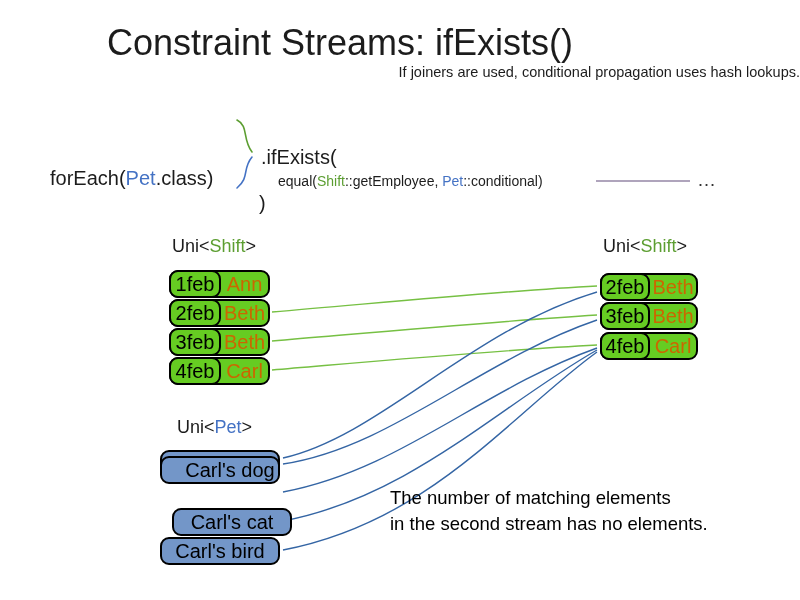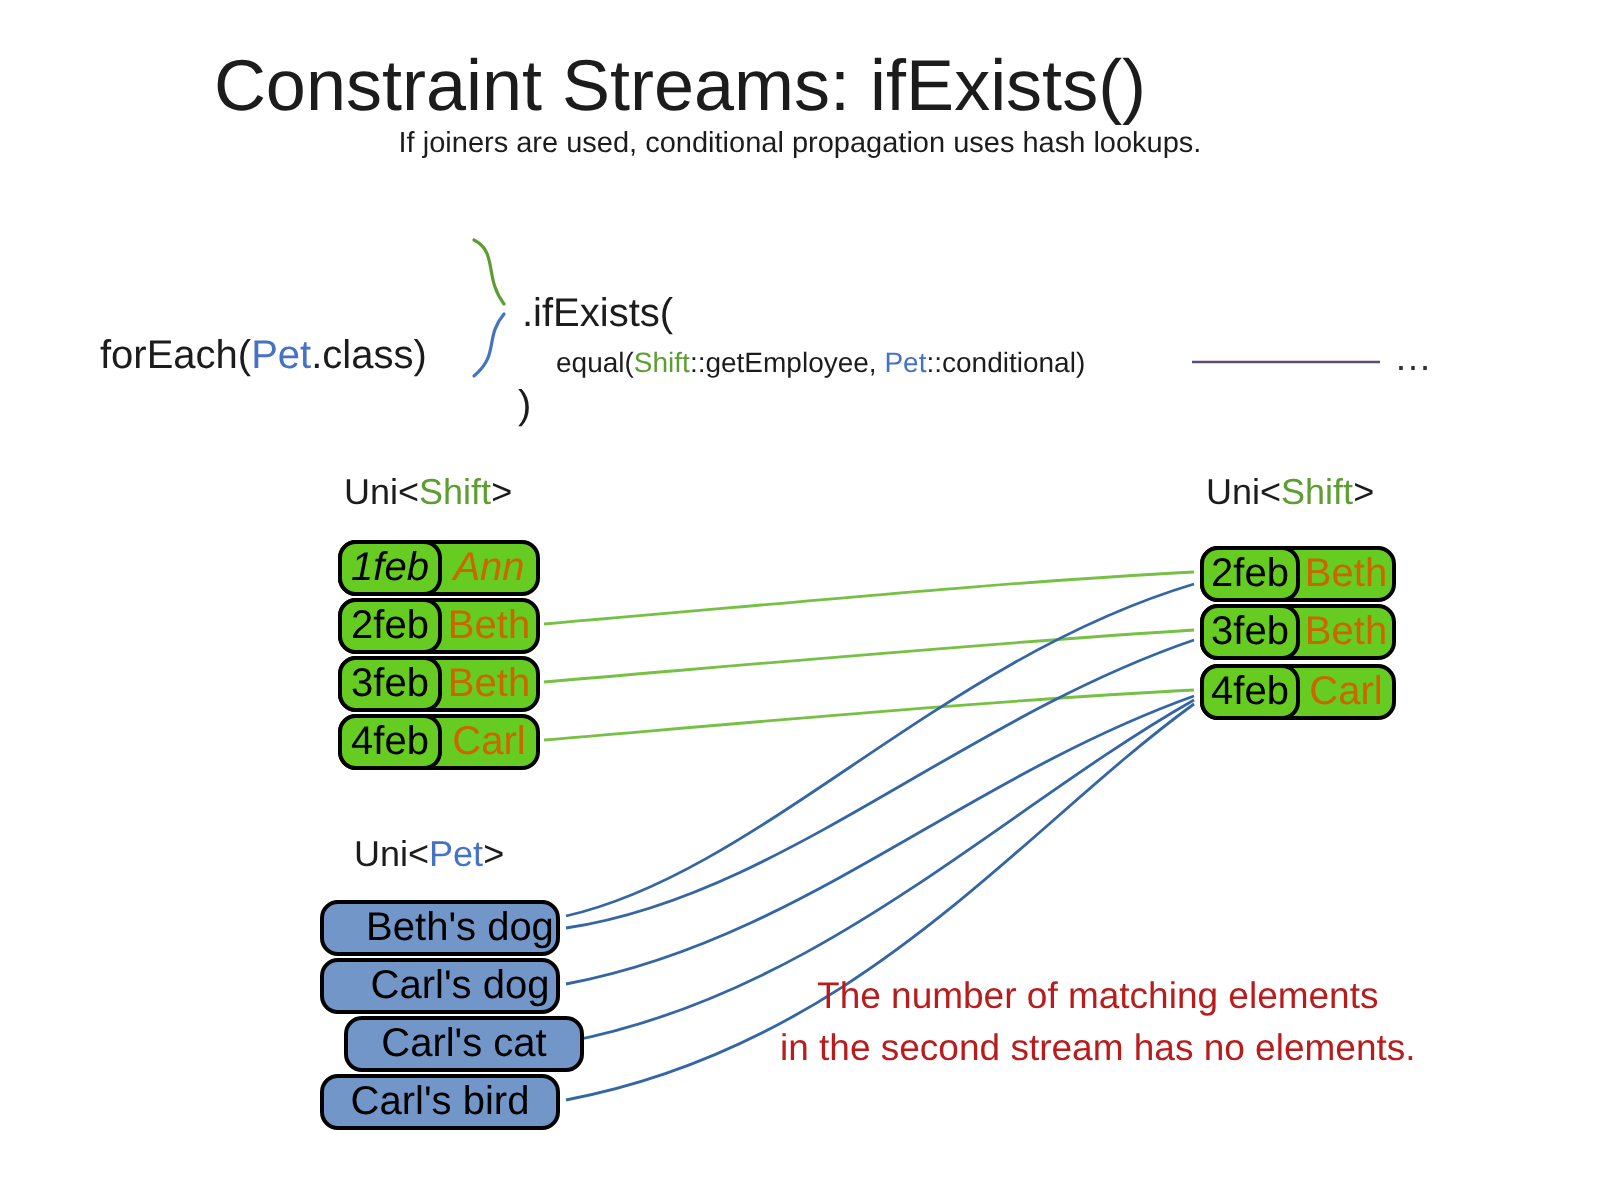"If joiners are used, conditional" .subtitle { text-align: center -> right }
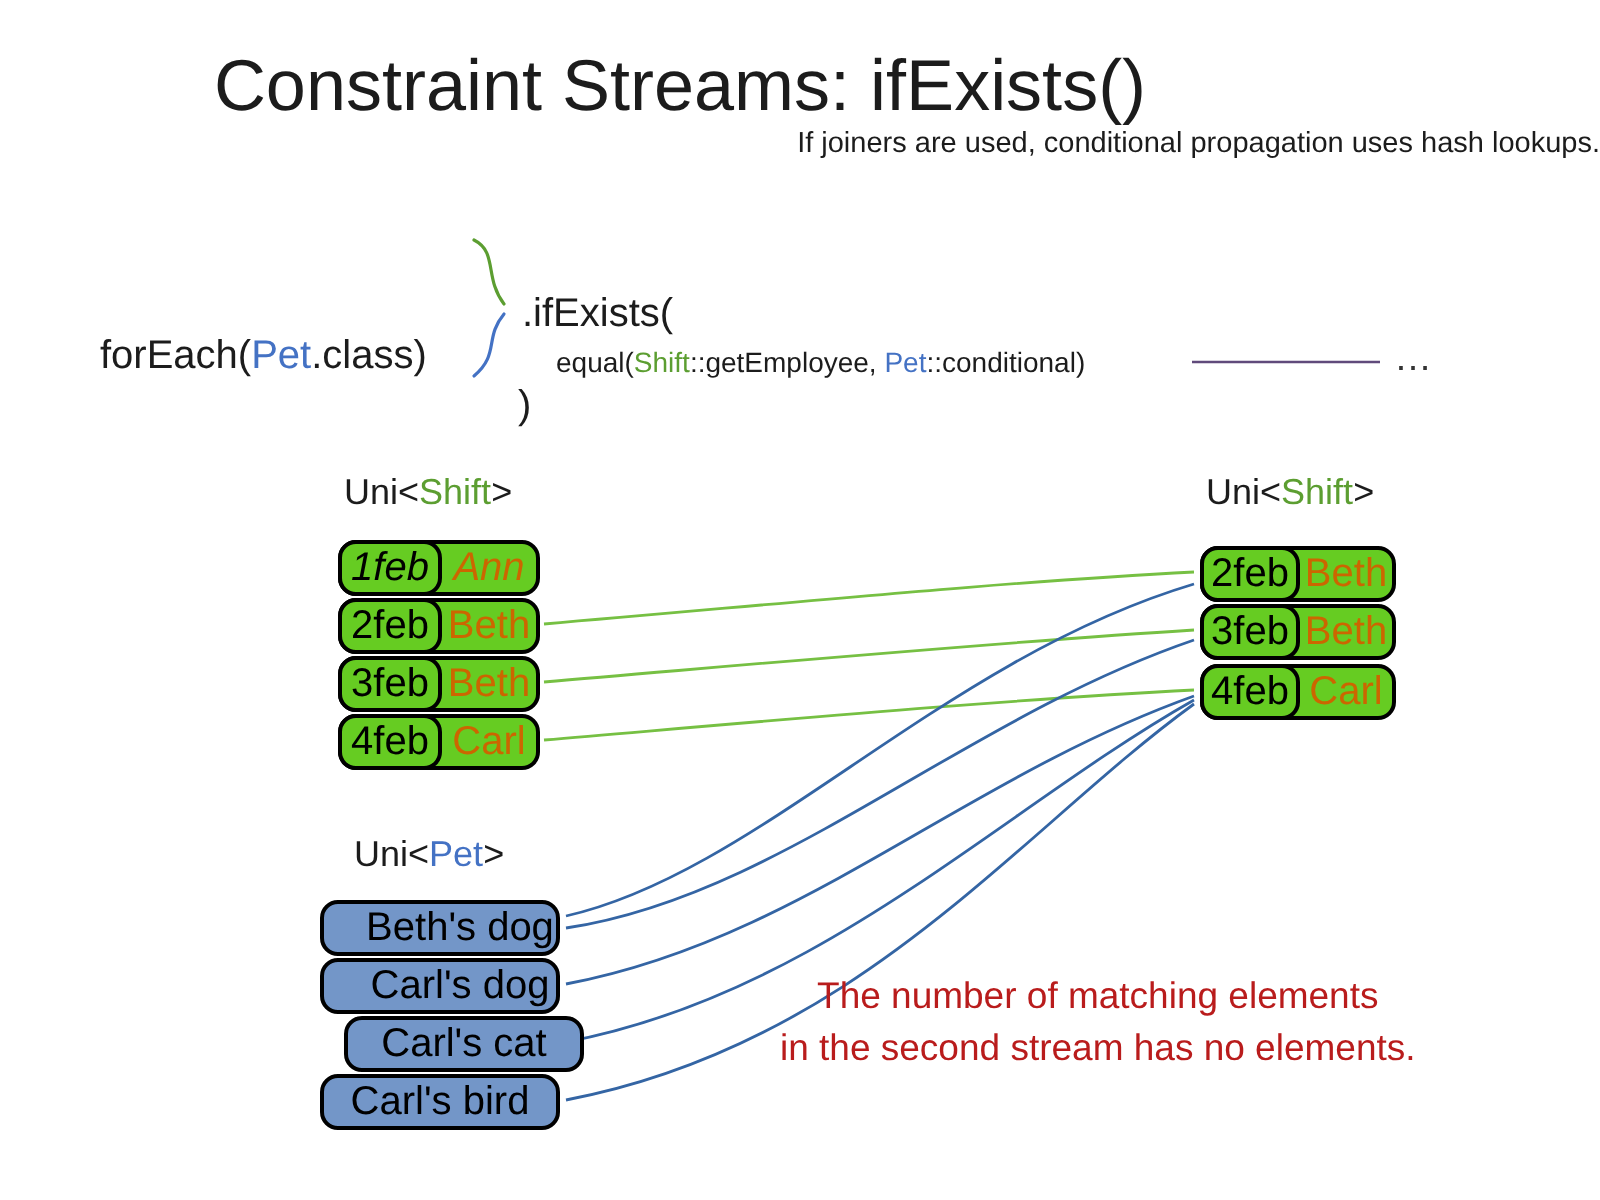"1feb" div.srow { font-style: italic -> none }
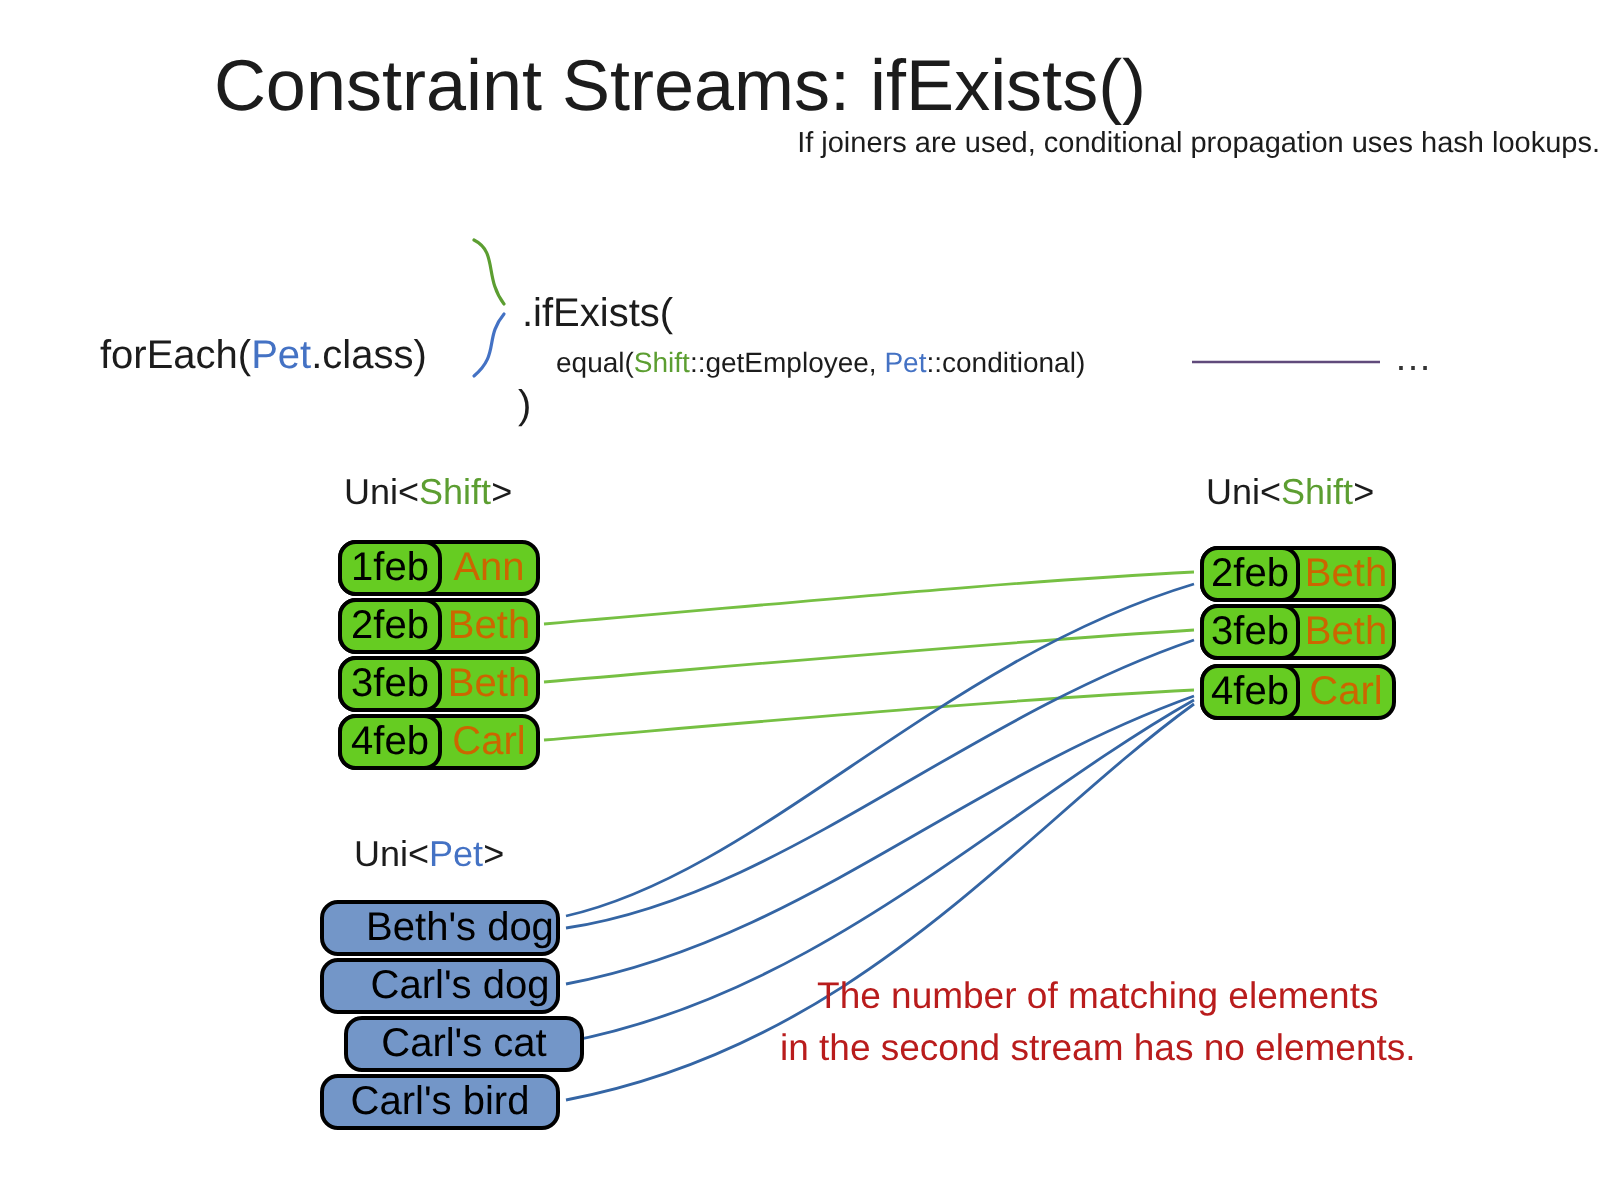"Carl's dog" div.prow { top: 479px -> 456px }
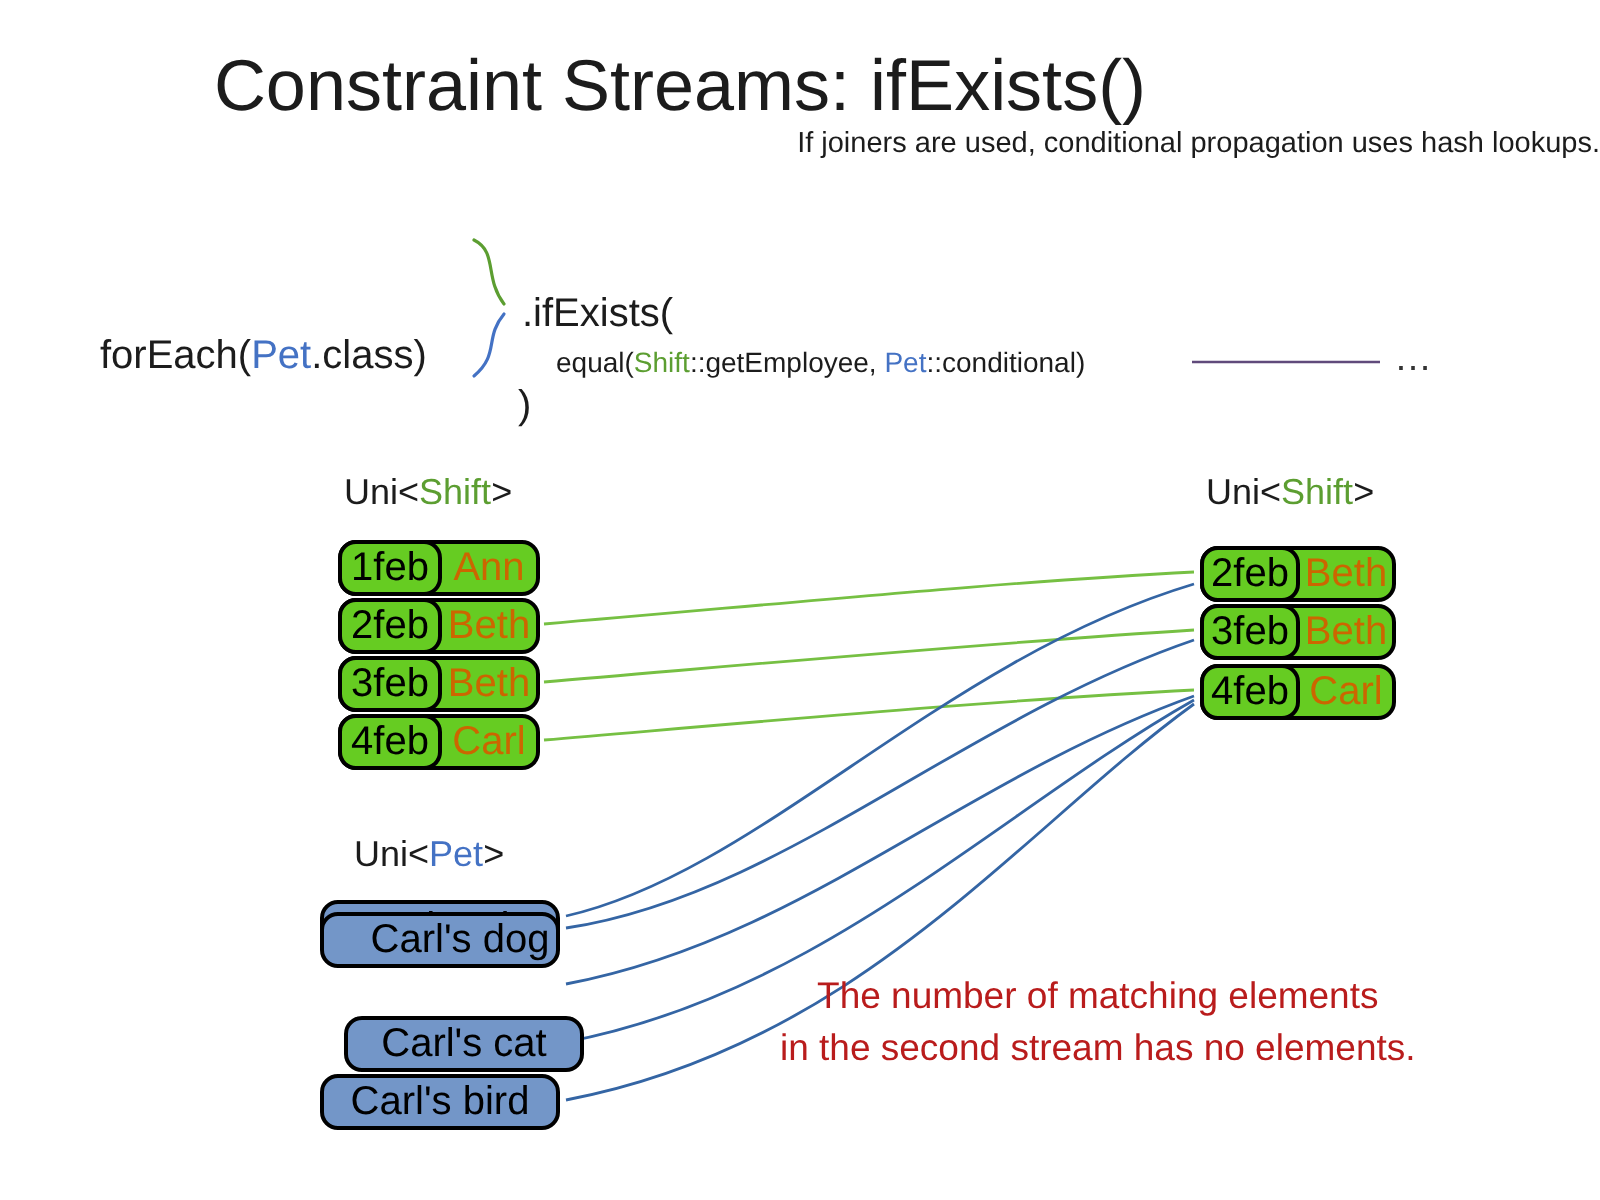"The number of matching elements" .note { color: #b91c1c -> #000000; text-align: center -> none }
